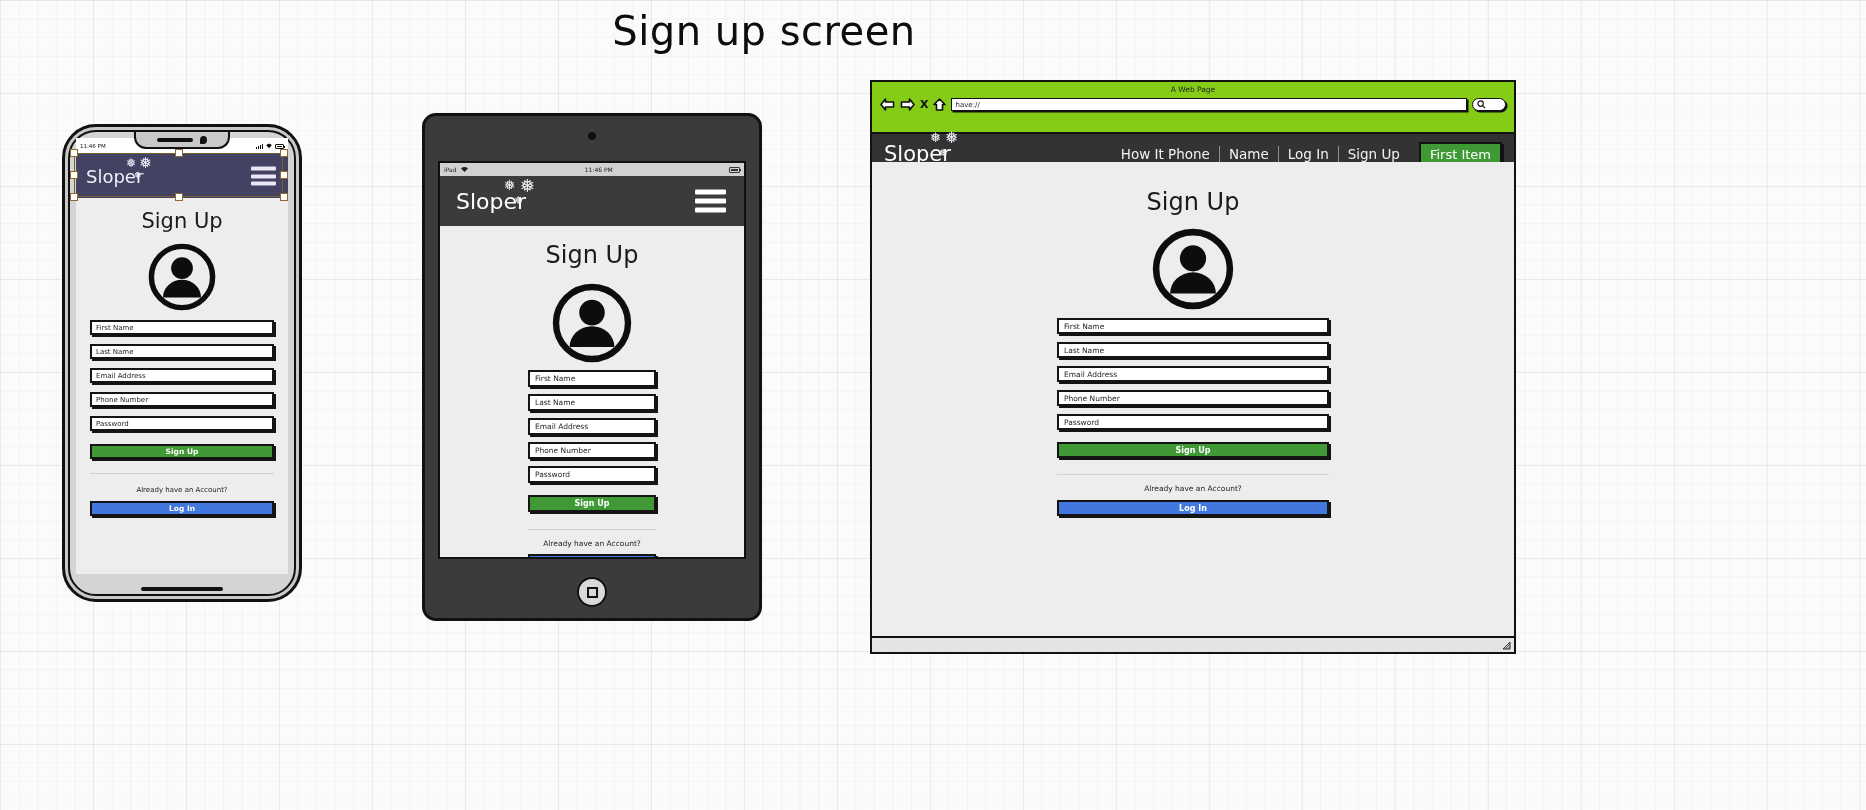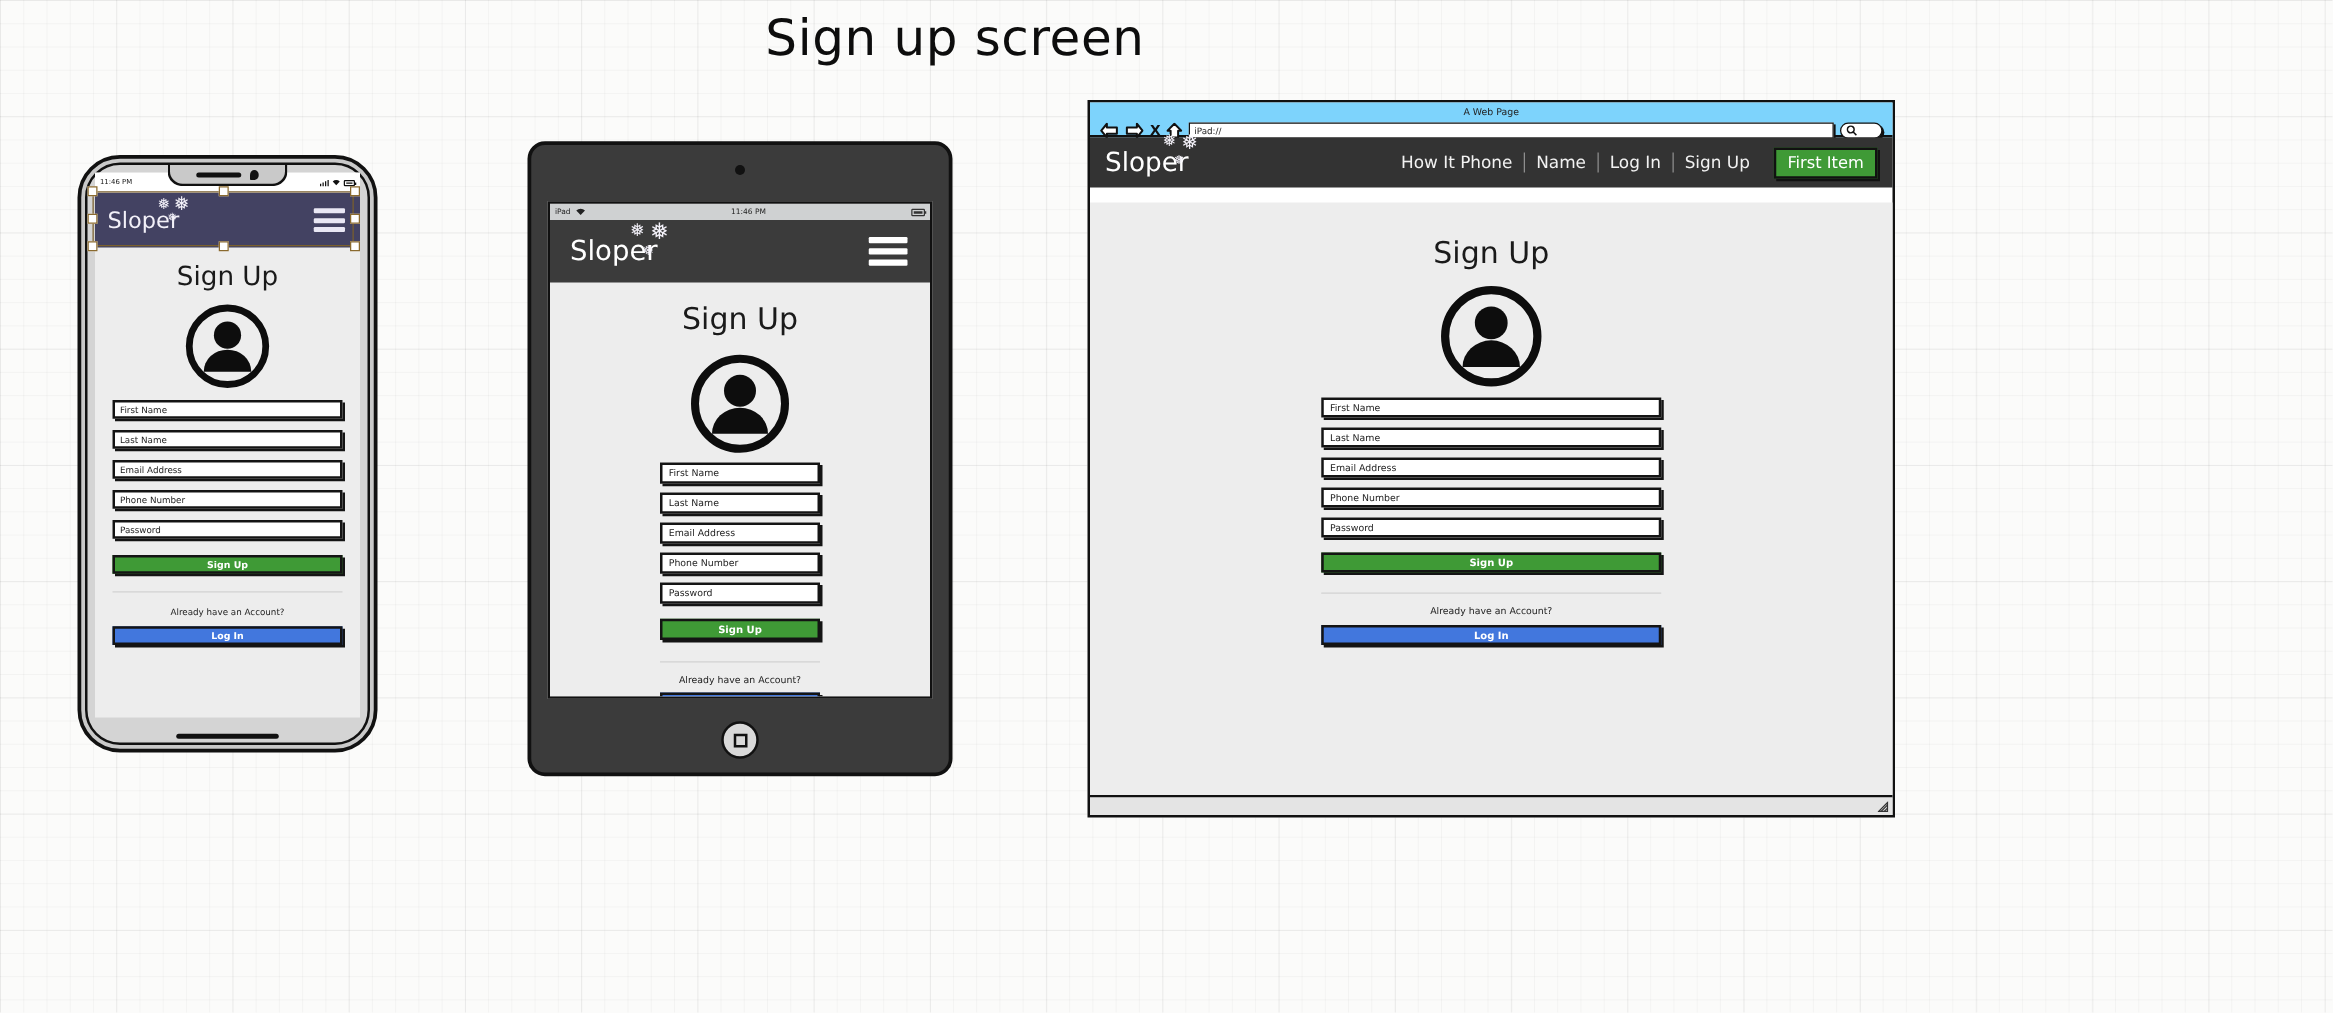"A Web Page" .browser-chrome { background: #7dd3fc -> #84cc16; height: 28px -> 52px }
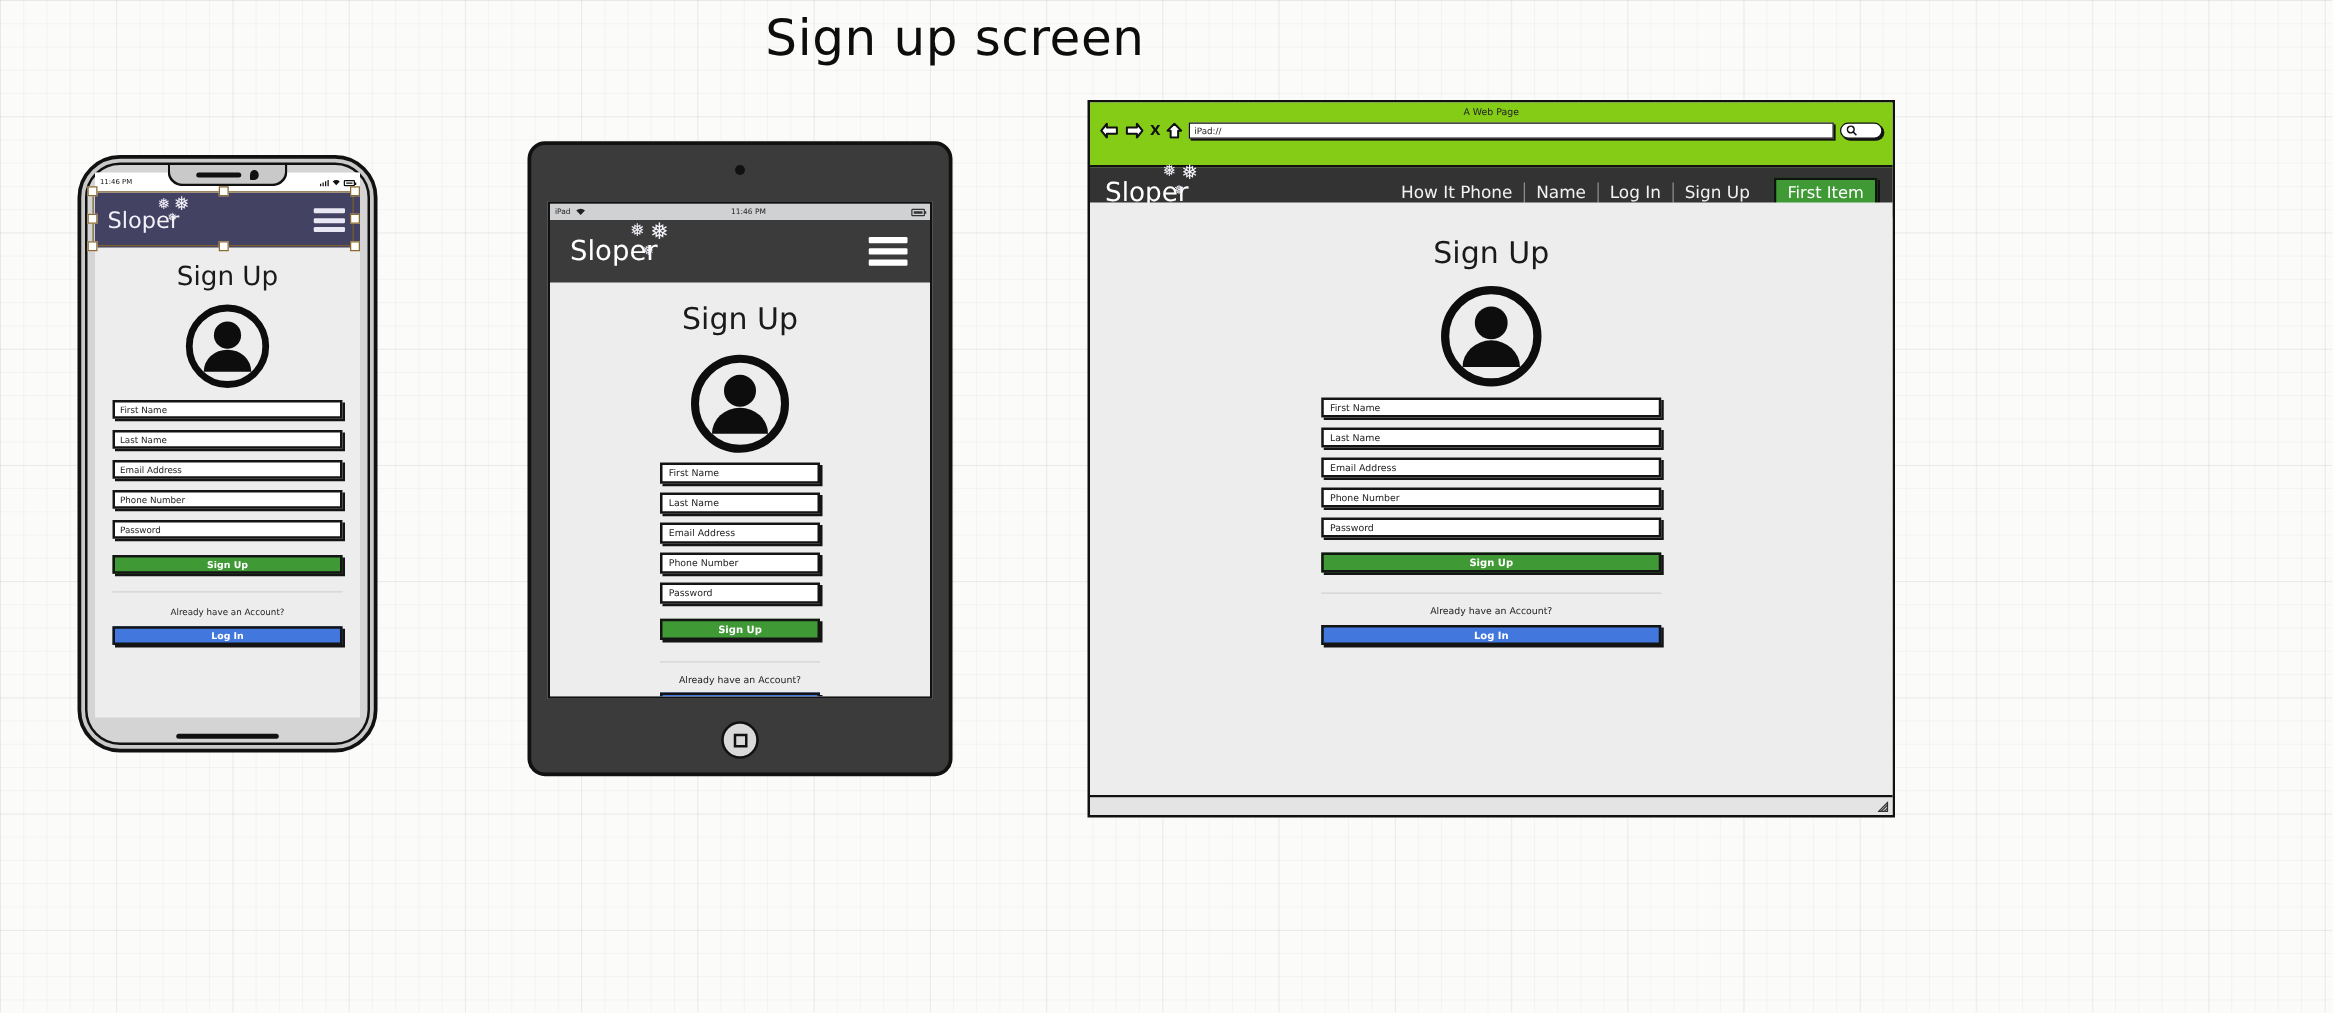"iPad://" span.url-bar { text: iPad:// -> have:// }
